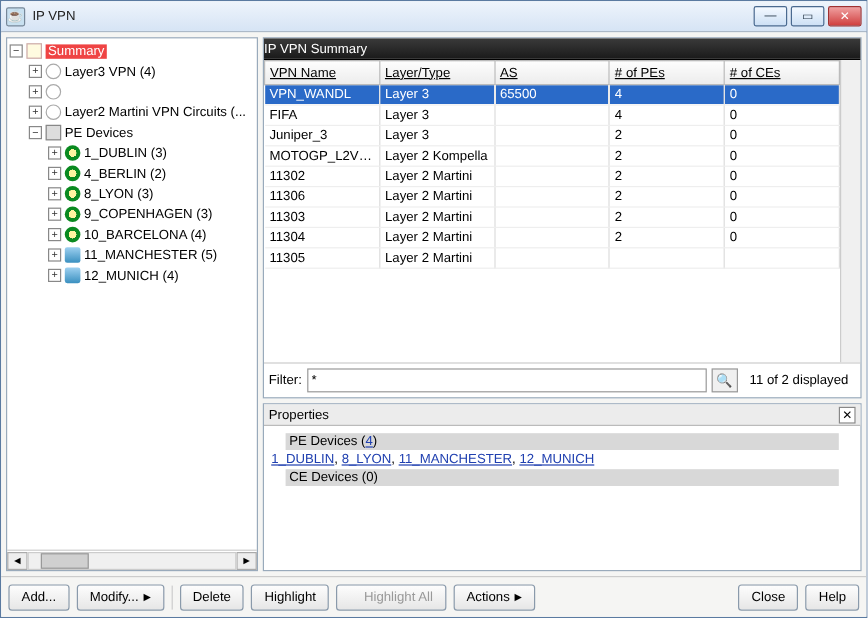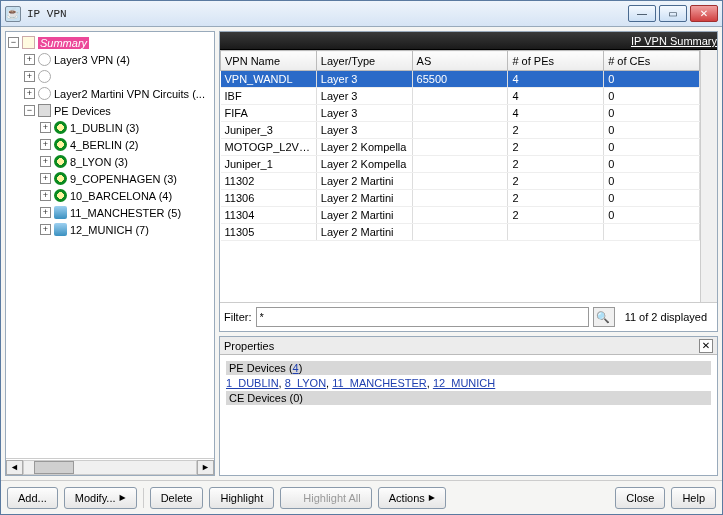"IP VPN" .titlebar .title { font-family: Liberation Mono, monospace -> none }
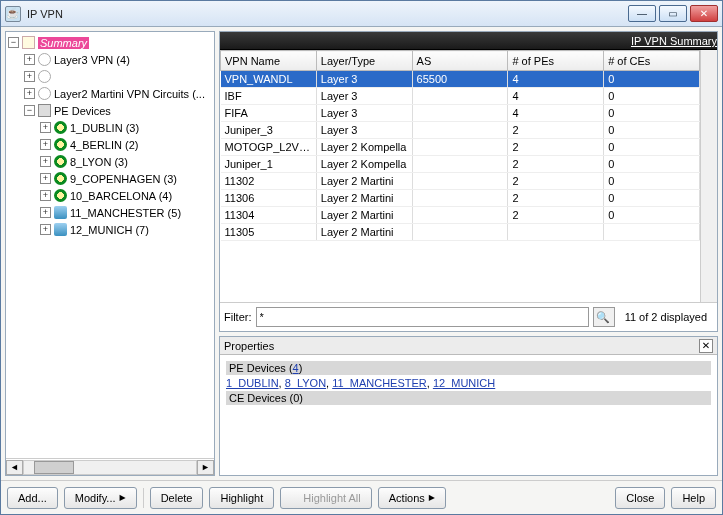"Summary" .selected { background: #ec4899 -> #ef4444; font-style: italic -> none }
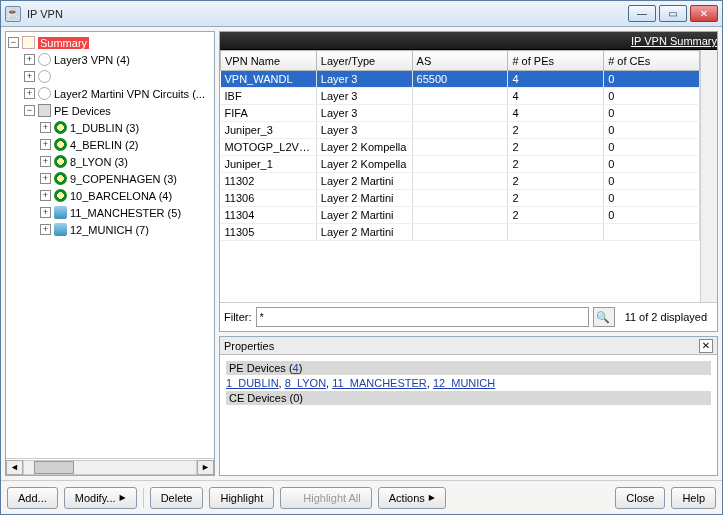"IP VPN Summary" .darkbar { text-align: right -> left; text-decoration: underline -> none }
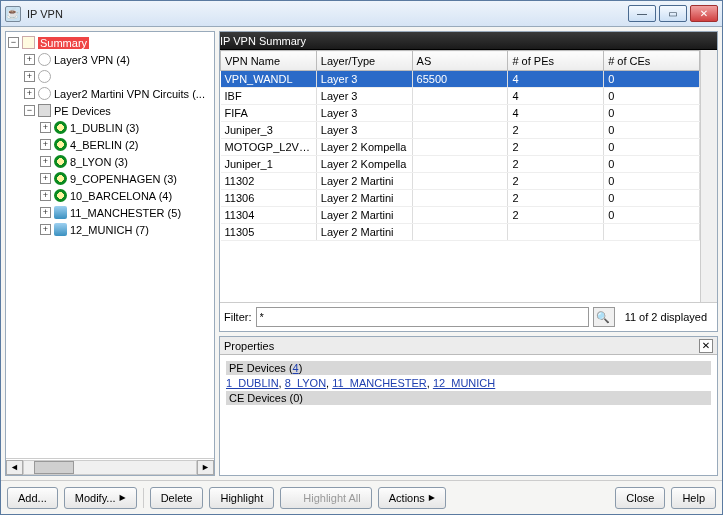"VPN Name" th { text-decoration: none -> underline }
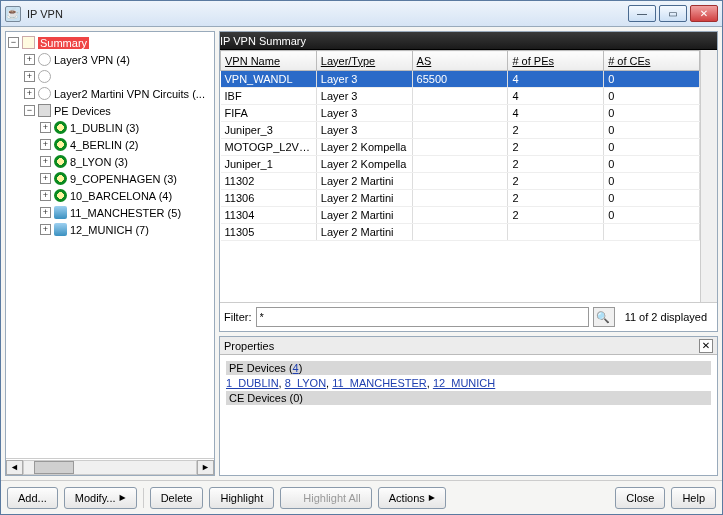"IBF" tr { html: <tr> <td>IBF</td> <td>Layer 3</td> <td></td> <td>4</td> <td>0</td> </tr> -> none }
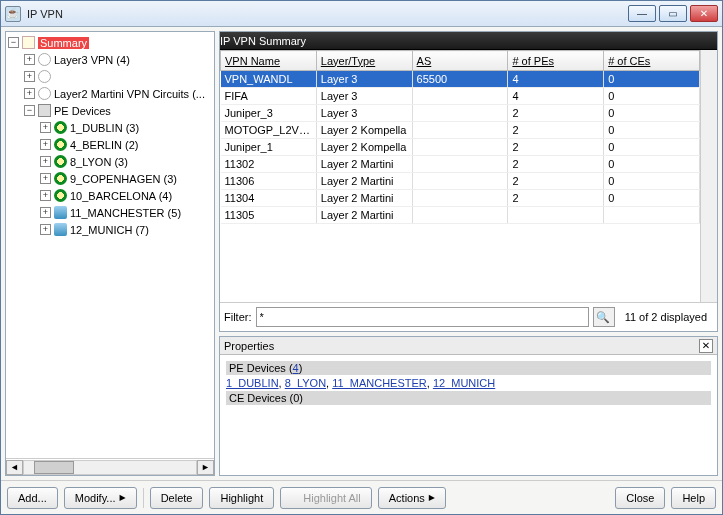"Juniper_1" tr { html: <tr> <td>Juniper_1</td> <td>Layer 2 Kompella</td> <td></td> <td>2</td> <td>0</td> </tr> -> none }
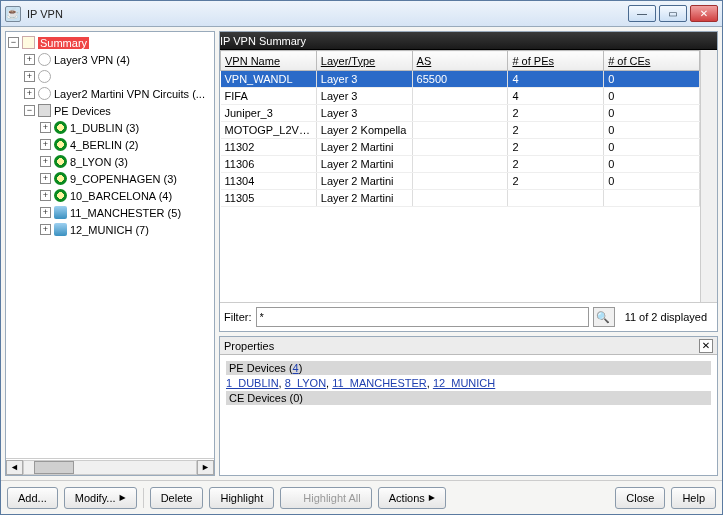"11303" tr { html: none -> <tr> <td>11303</td> <td>Layer 2 Martini</td> <td></td> <td>2</td> <td>0</td> </tr> }
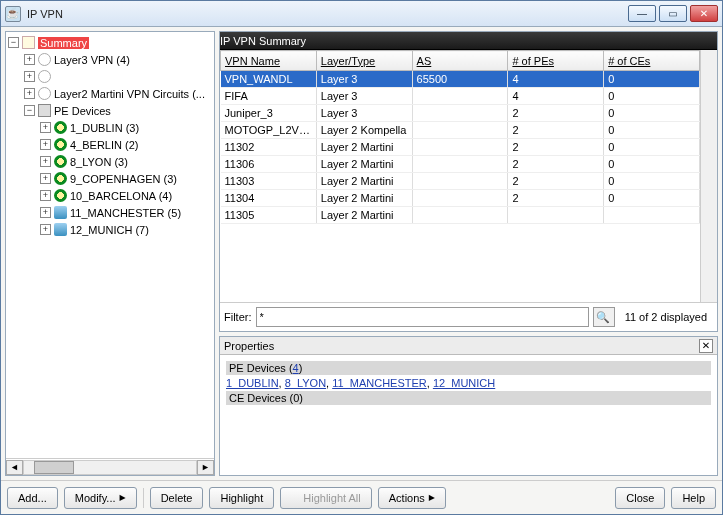"12_MUNICH (7)" span { text: 7 -> 4 }
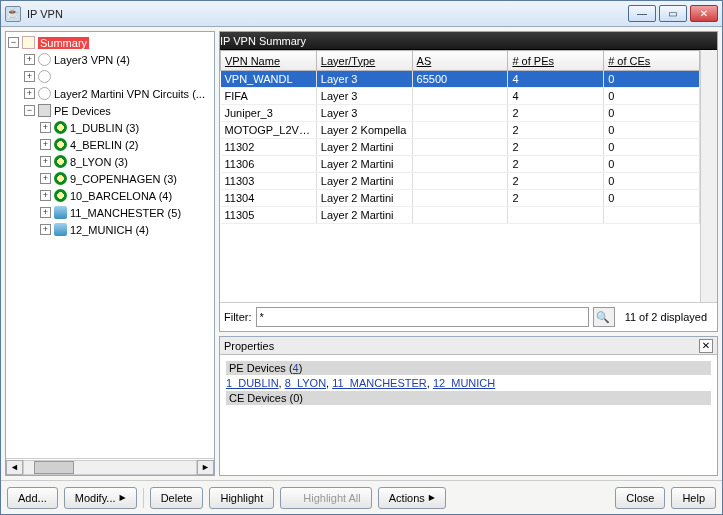"PE Devices (4)" .propsbody .bar { margin: 2px 0 -> 2px 12px }
